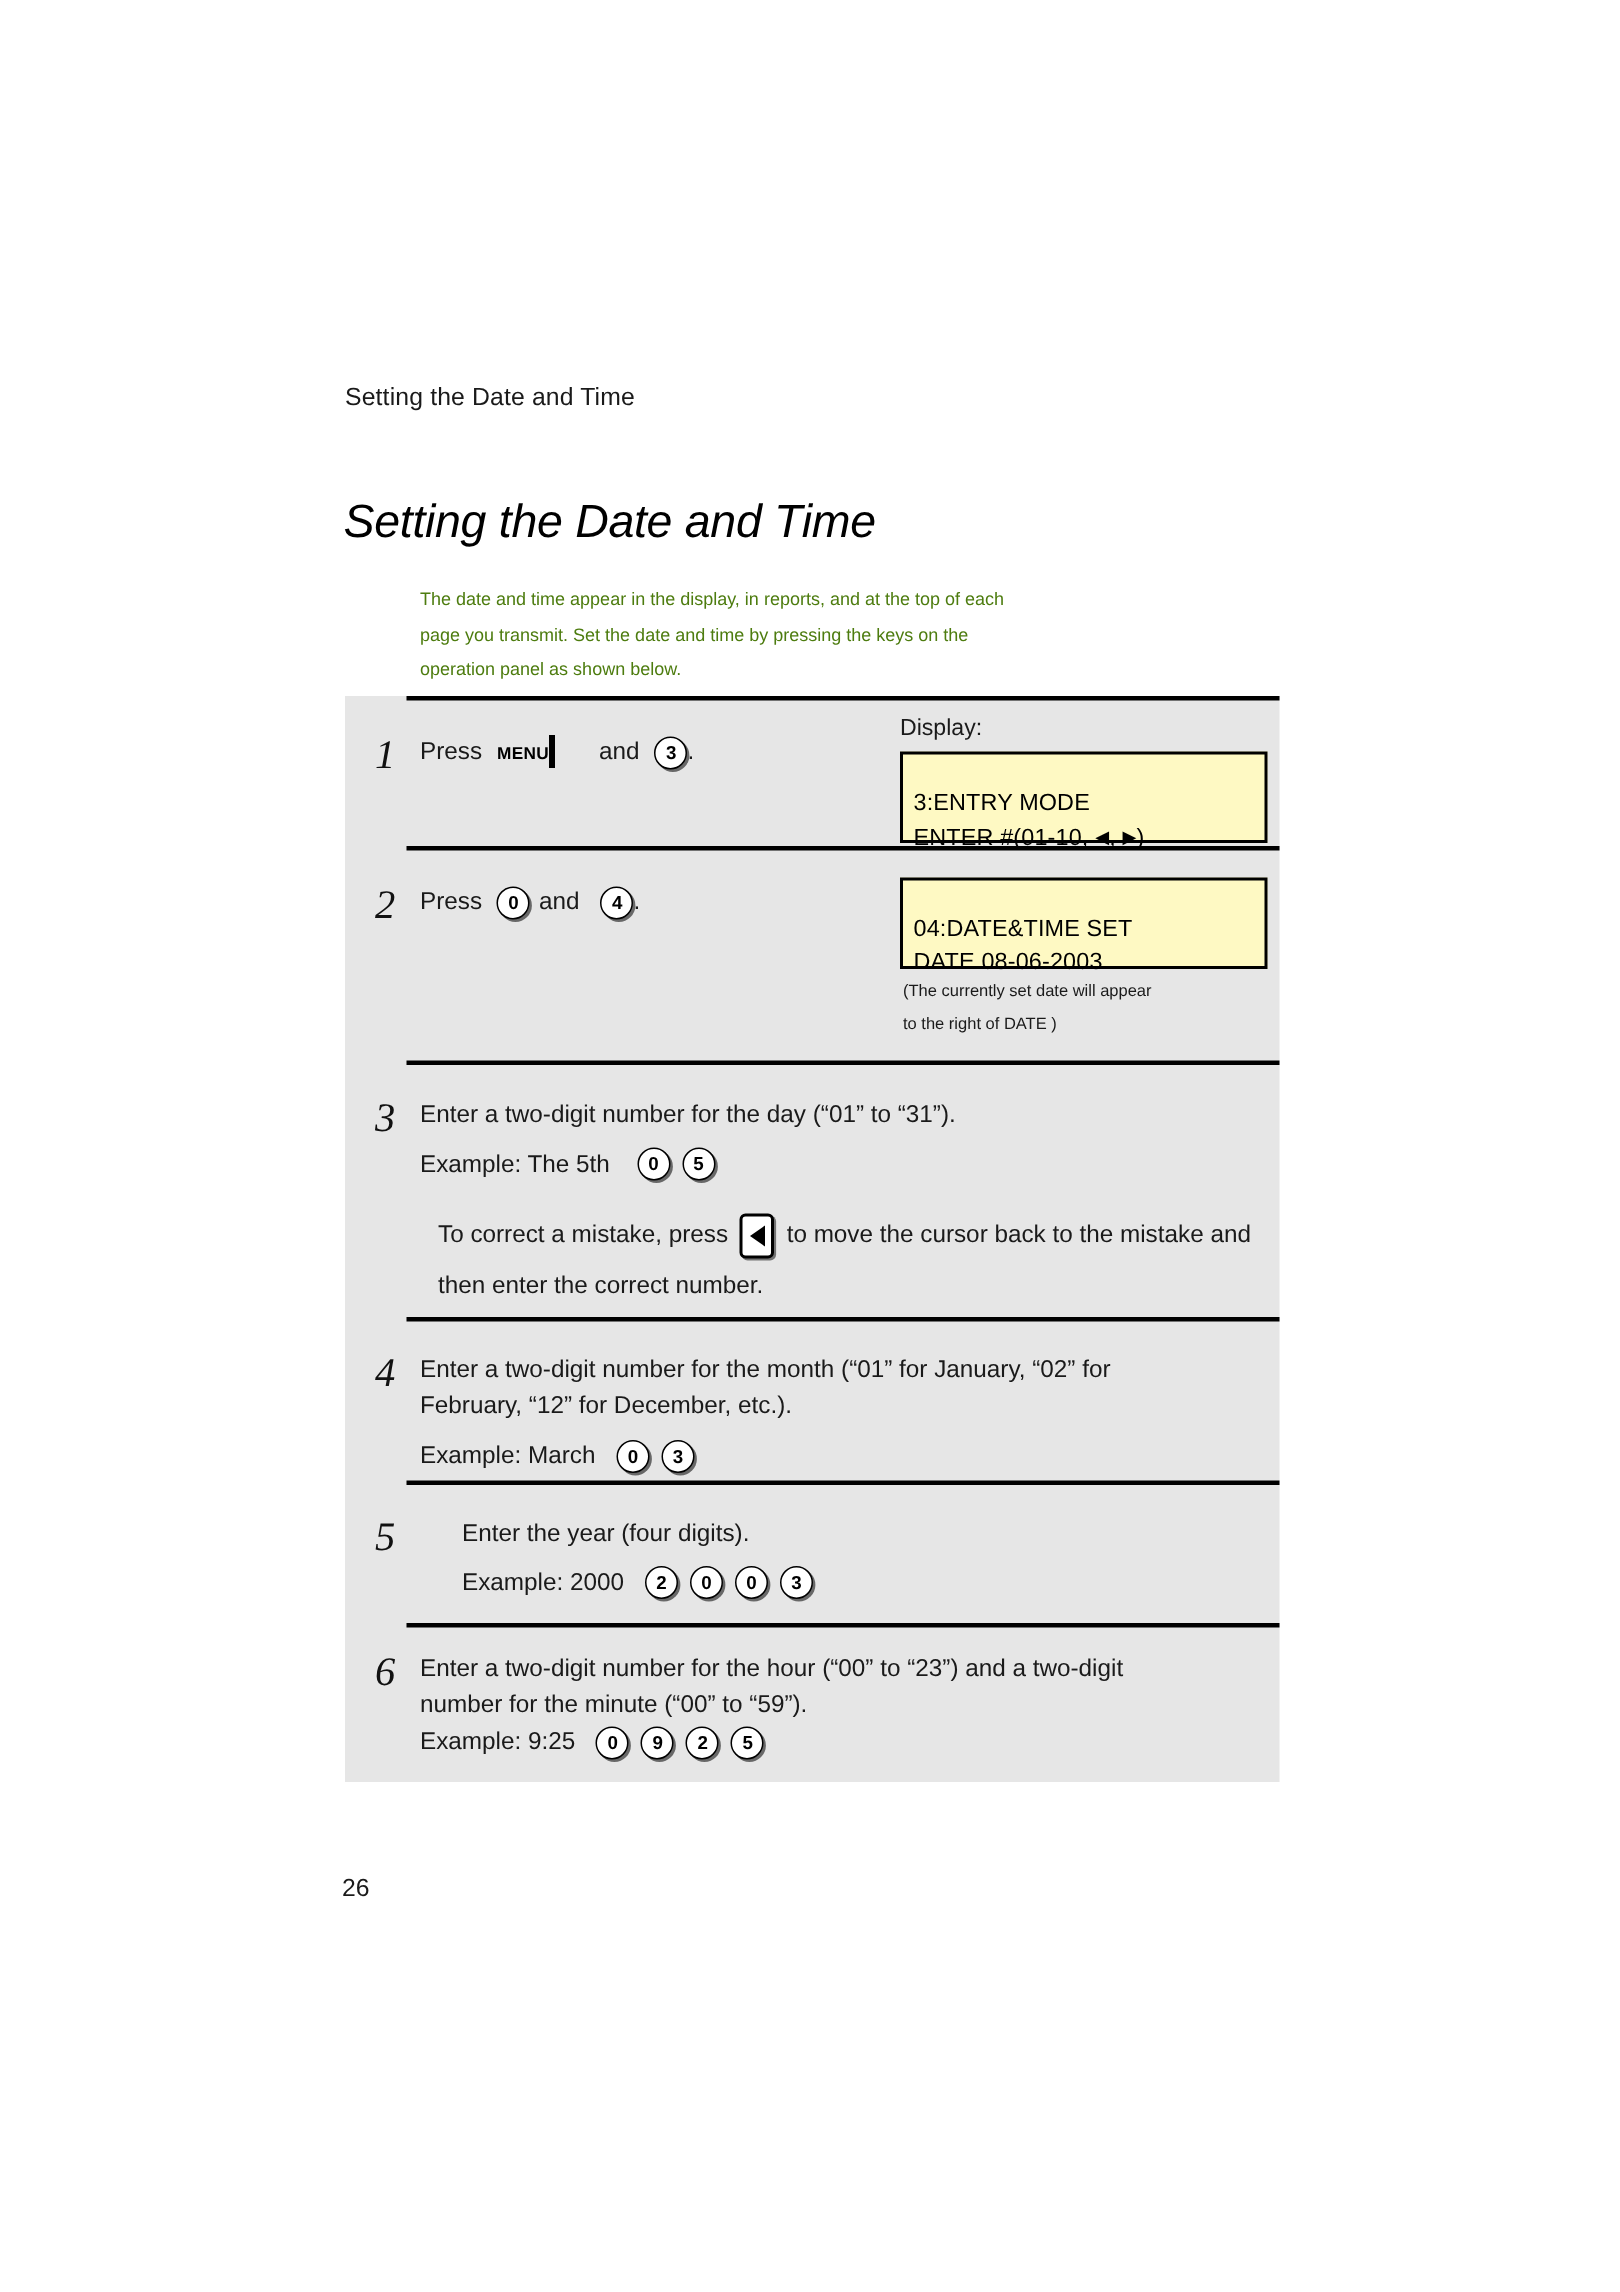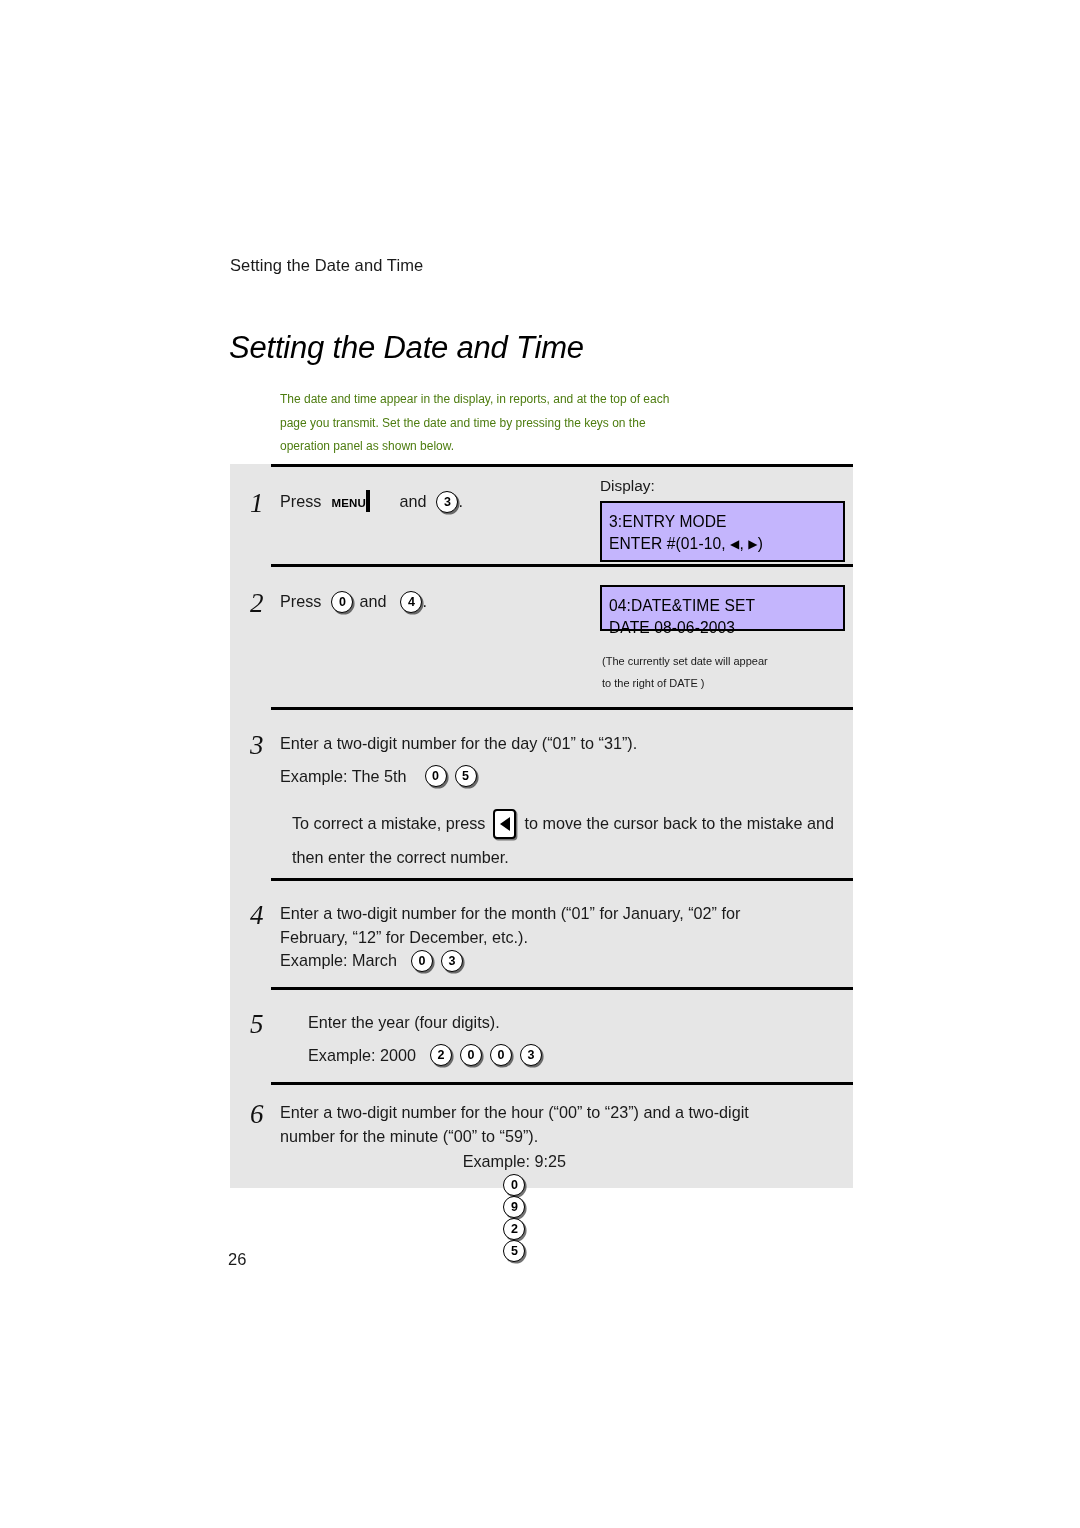"3:ENTRY MODE" .lcd { background: #c4b5fd -> #fef9c3; padding: 8px 7px 0 7px -> 22px 7px 0 7px }
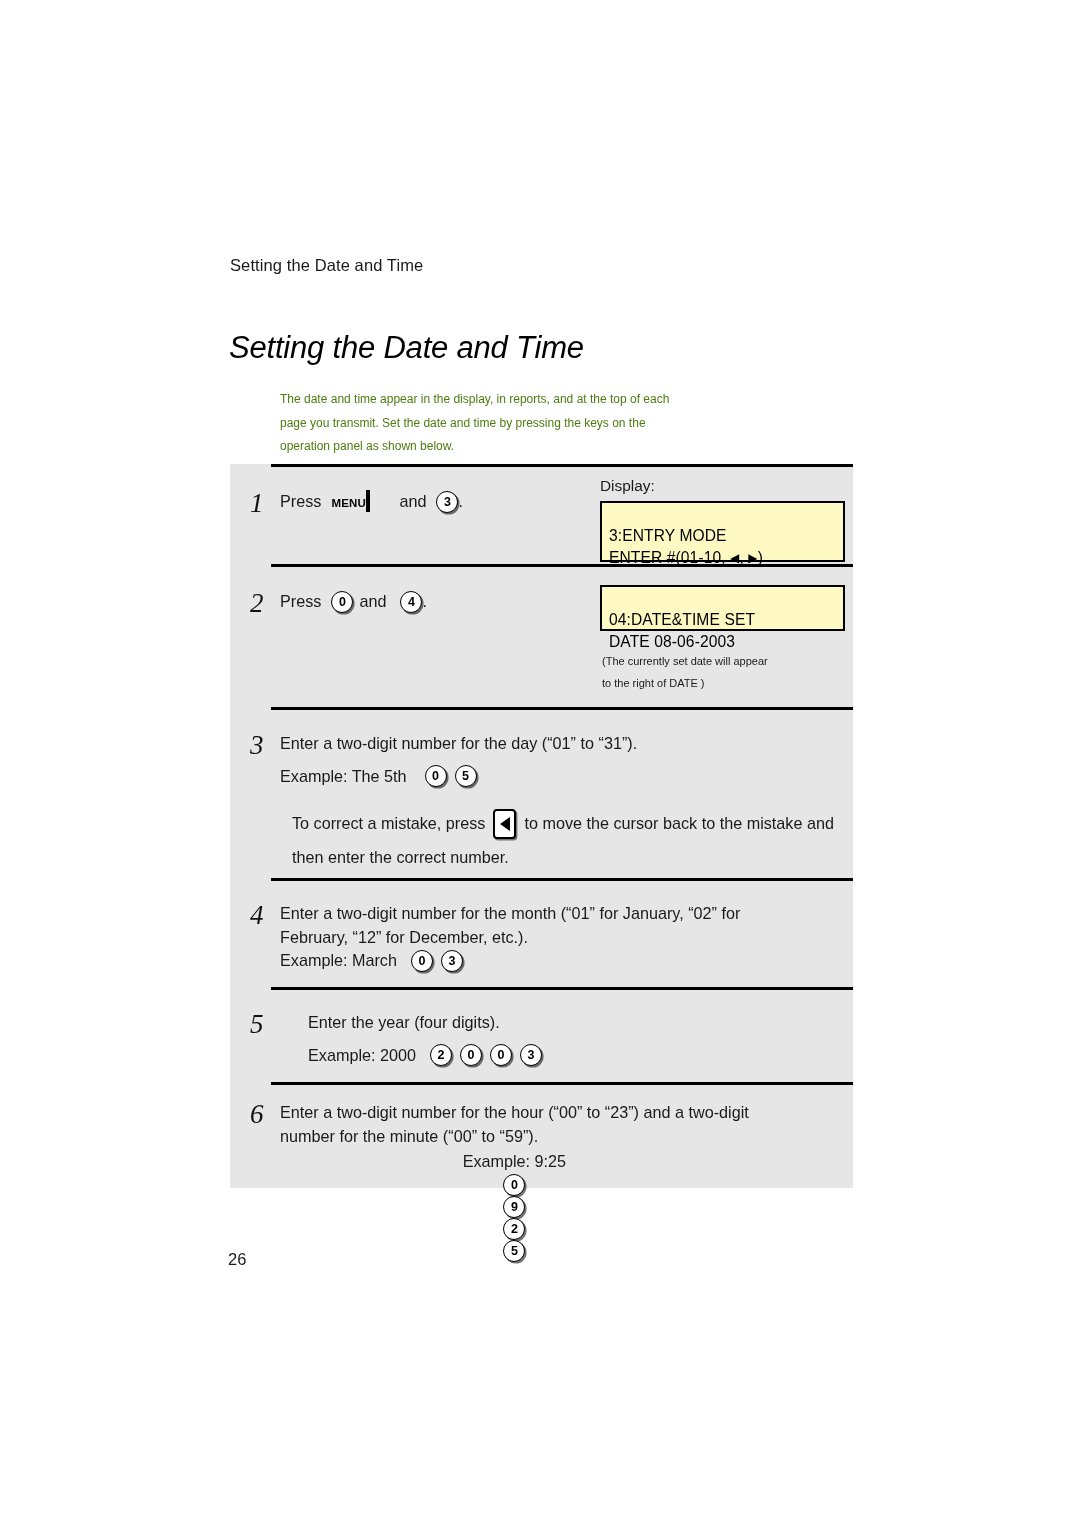"04:DATE&TIME SET" div.lcd { height: 46px -> 61px }
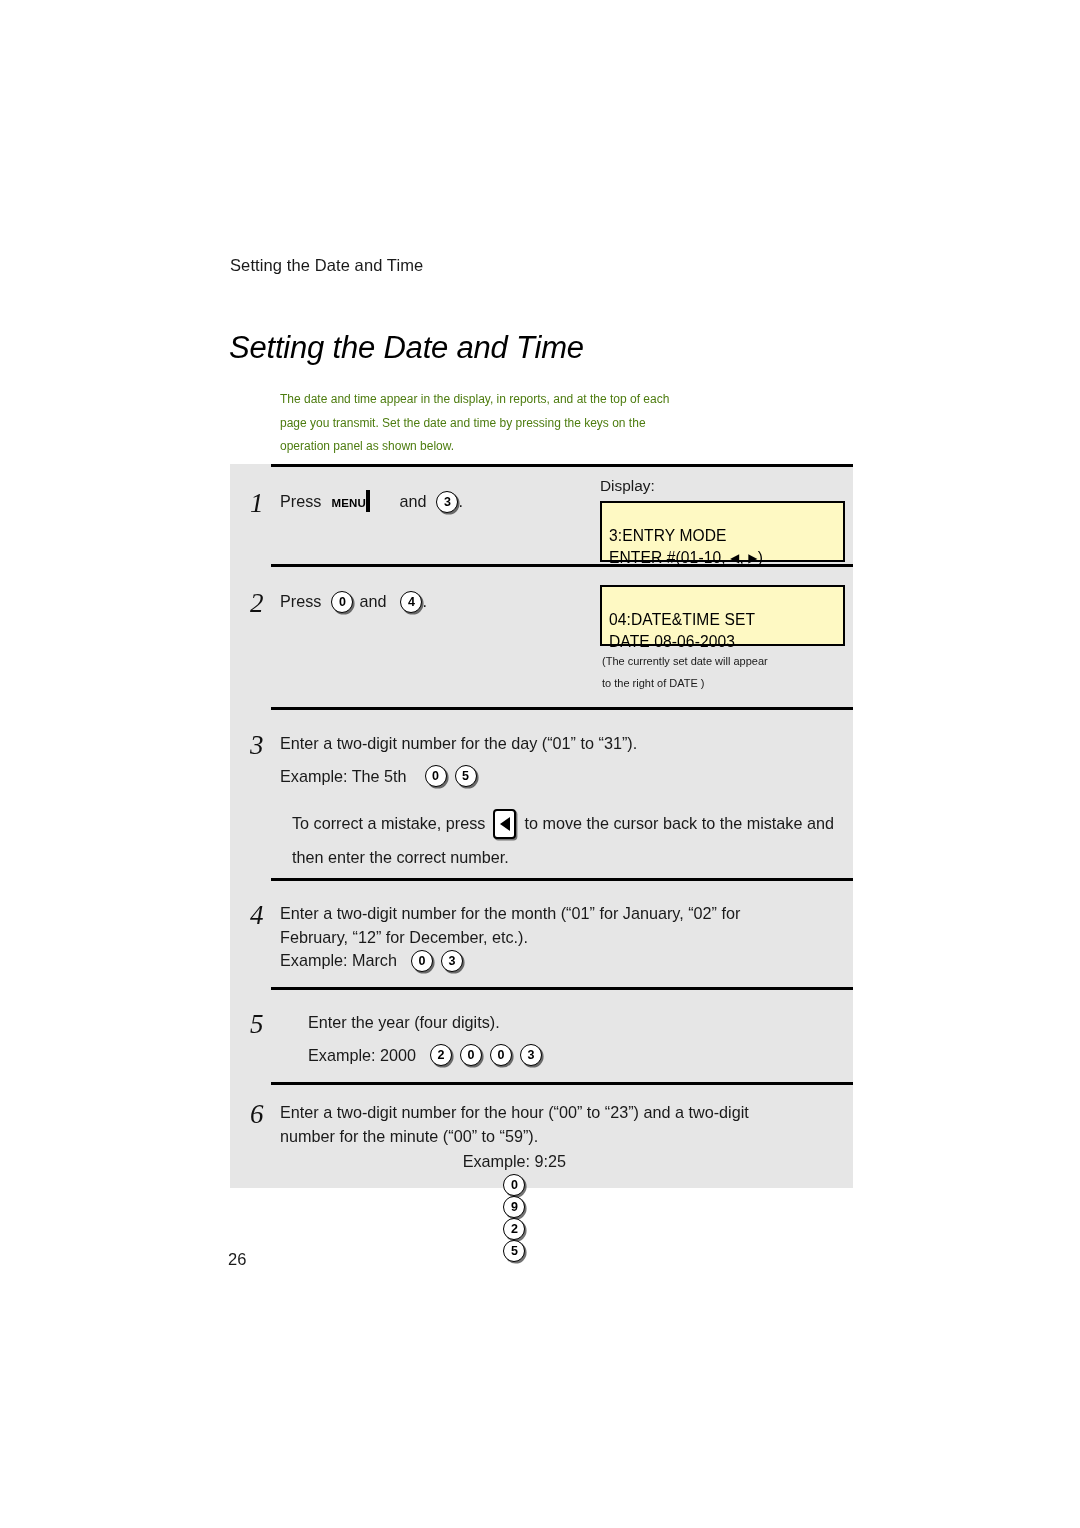"Example: March" div.run { margin-top: 0 -> 10px }
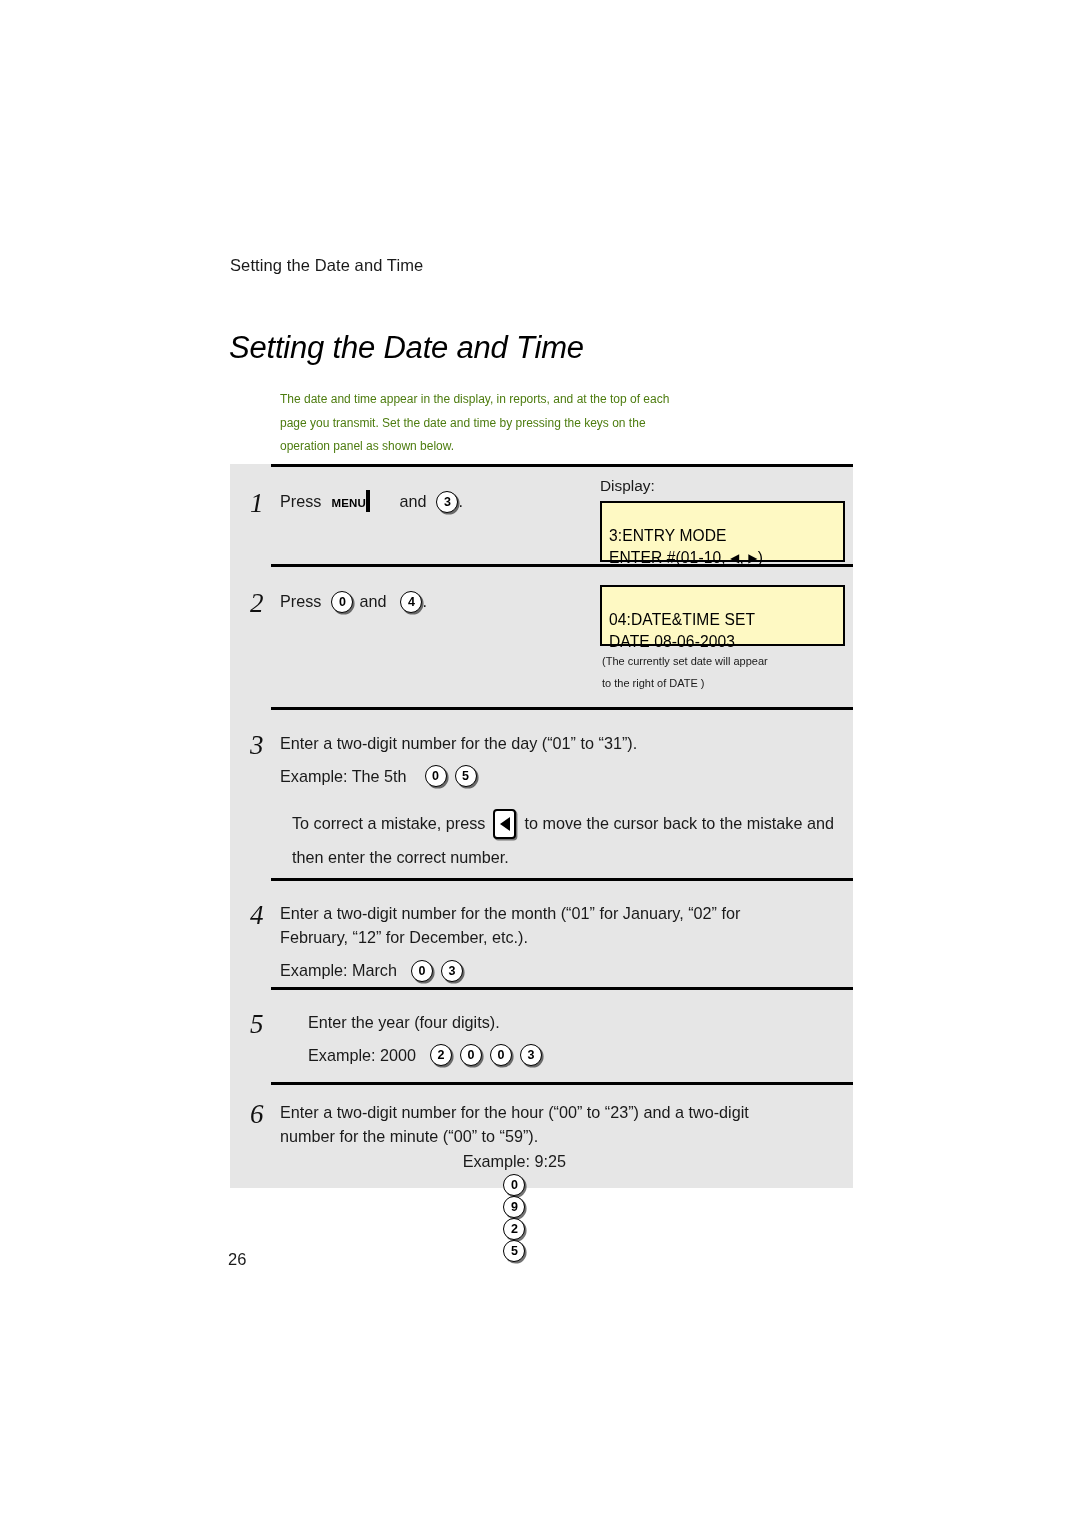"Example: 9:25" div.run { flex-direction: column -> none }
